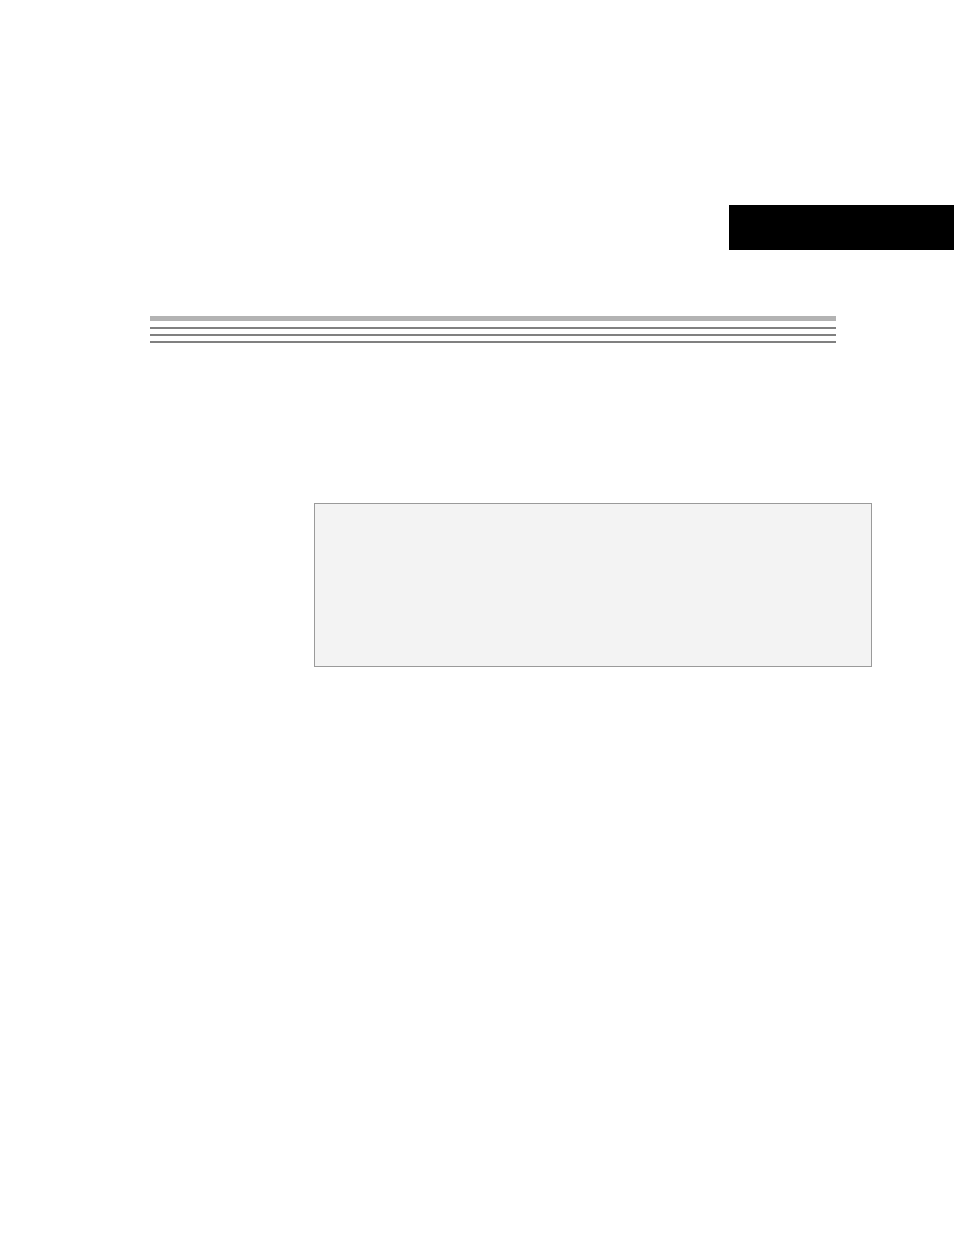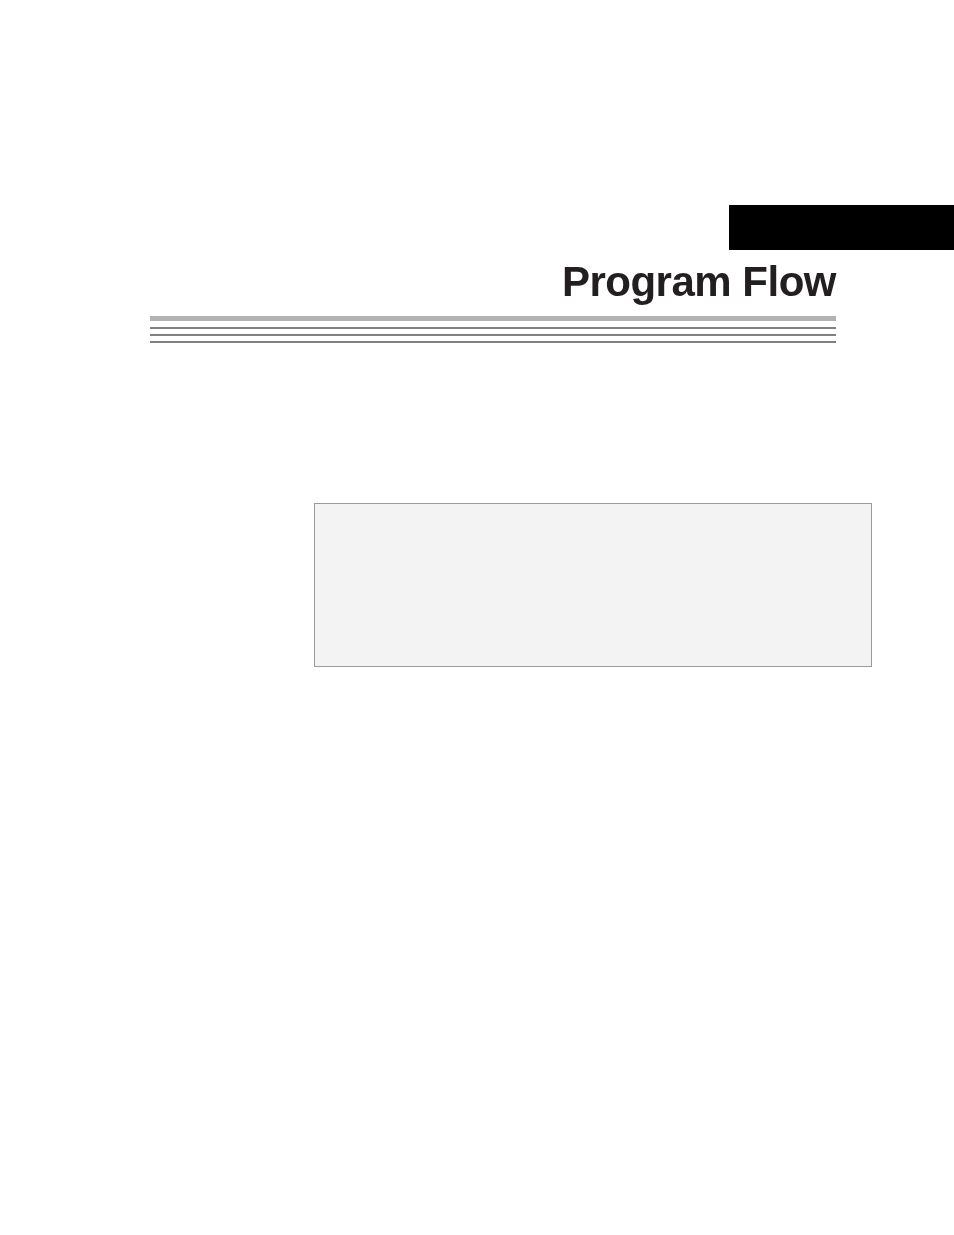"Program Flow" div.chapter-title { html: <div>Program Flow</div> -> none }
